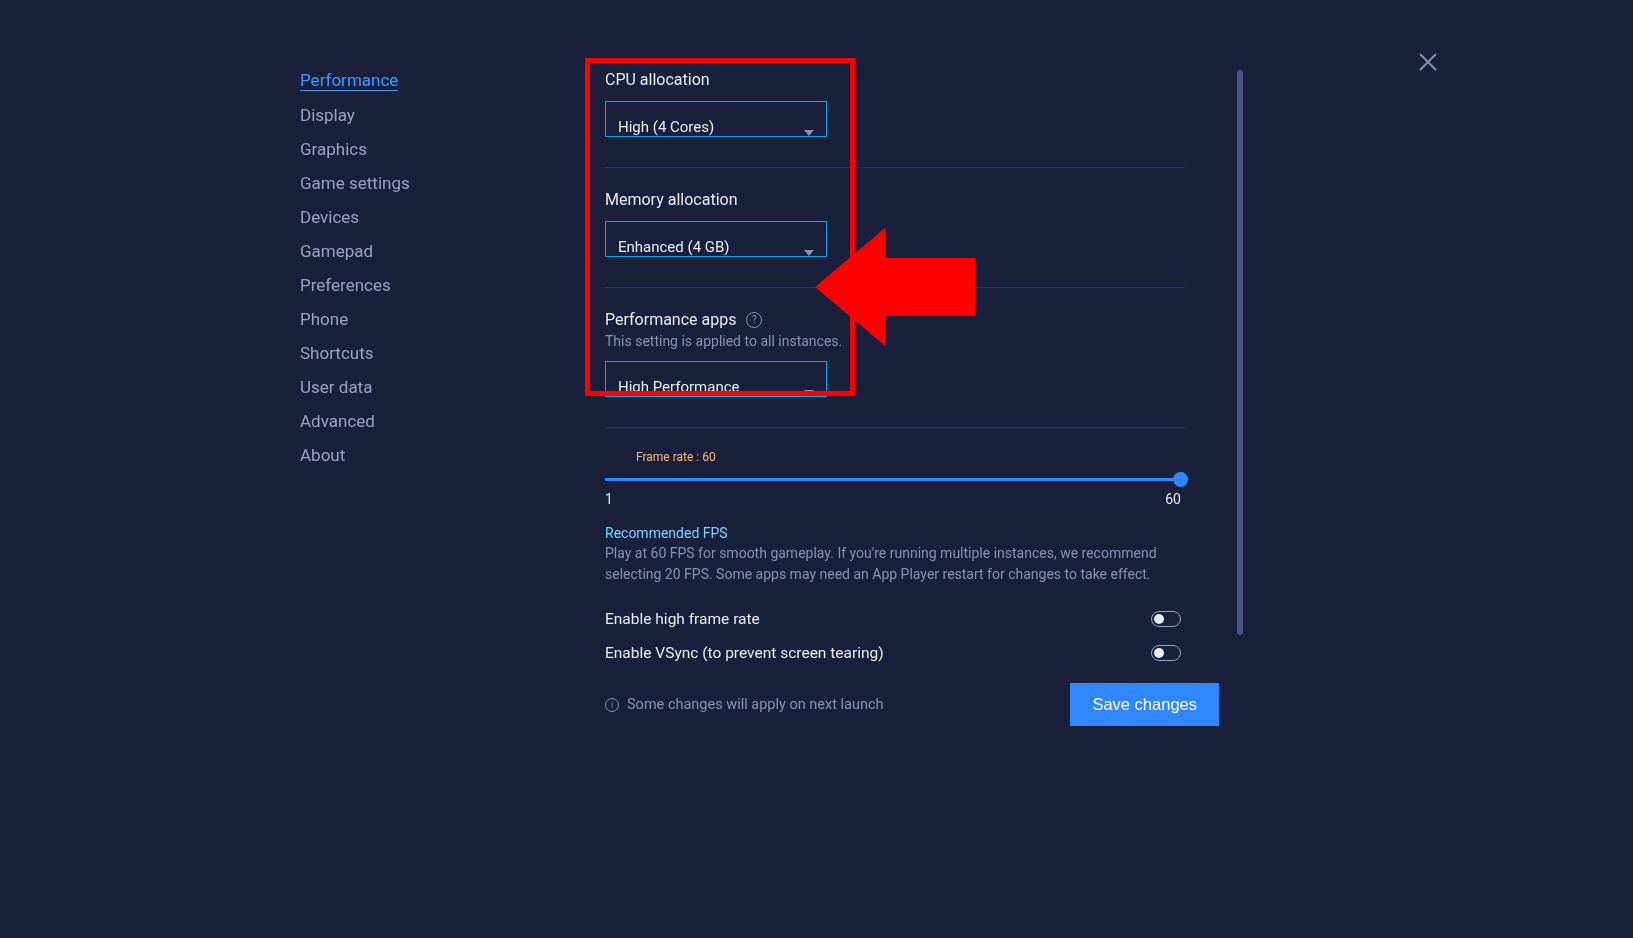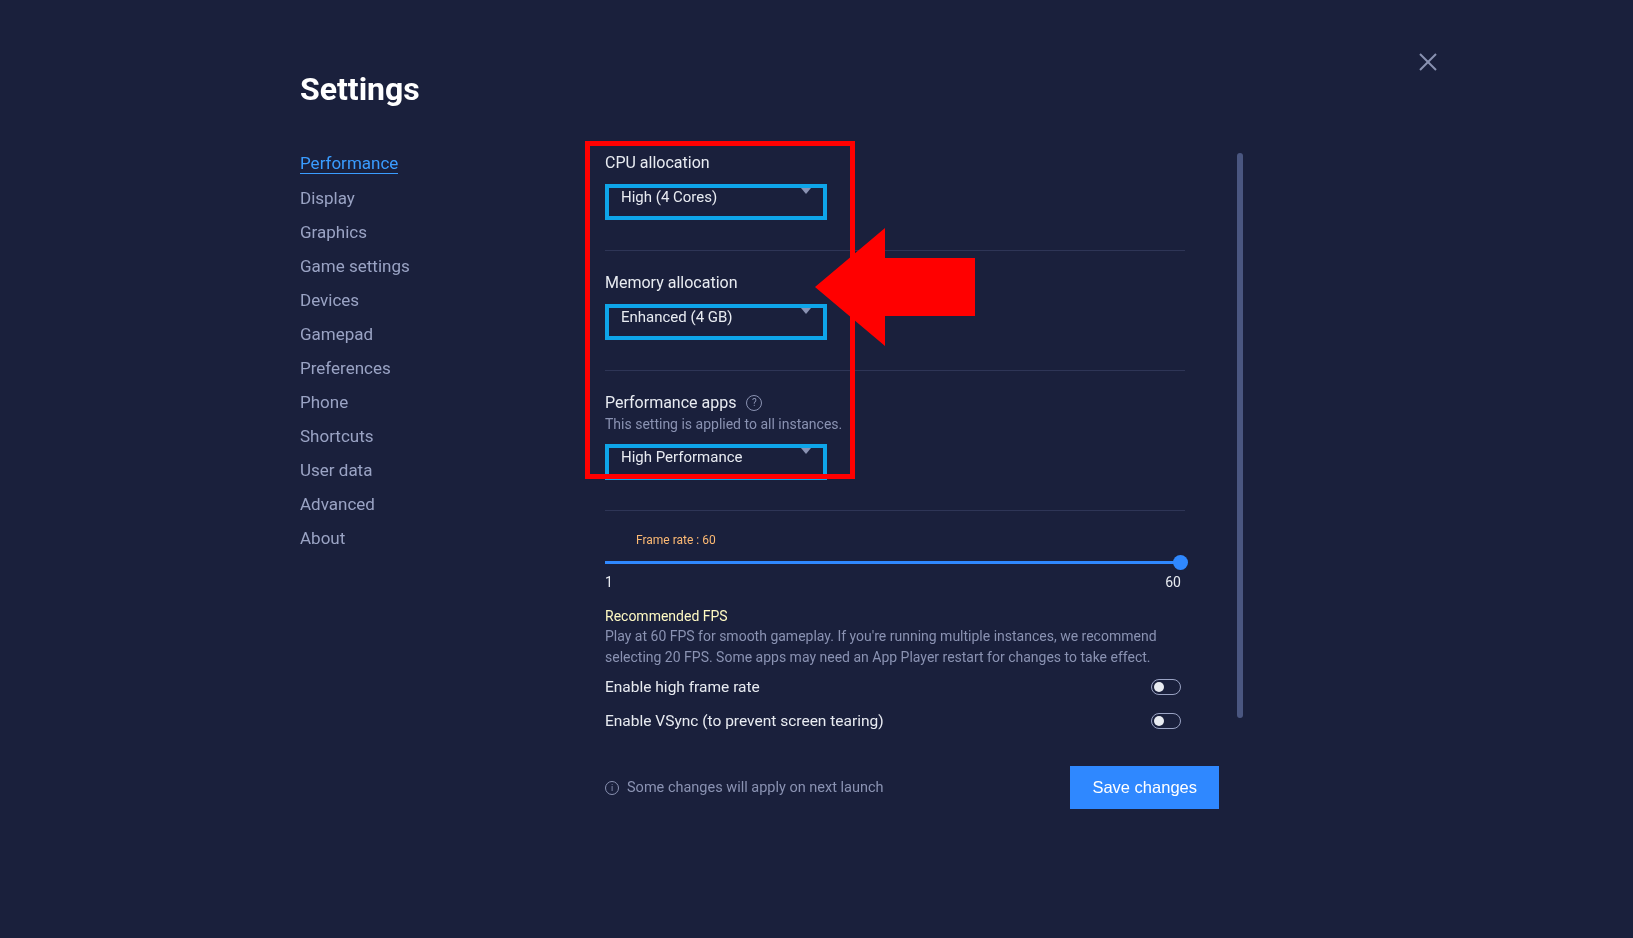"Settings" h1.title { html: <h1>Settings</h1> -> none }
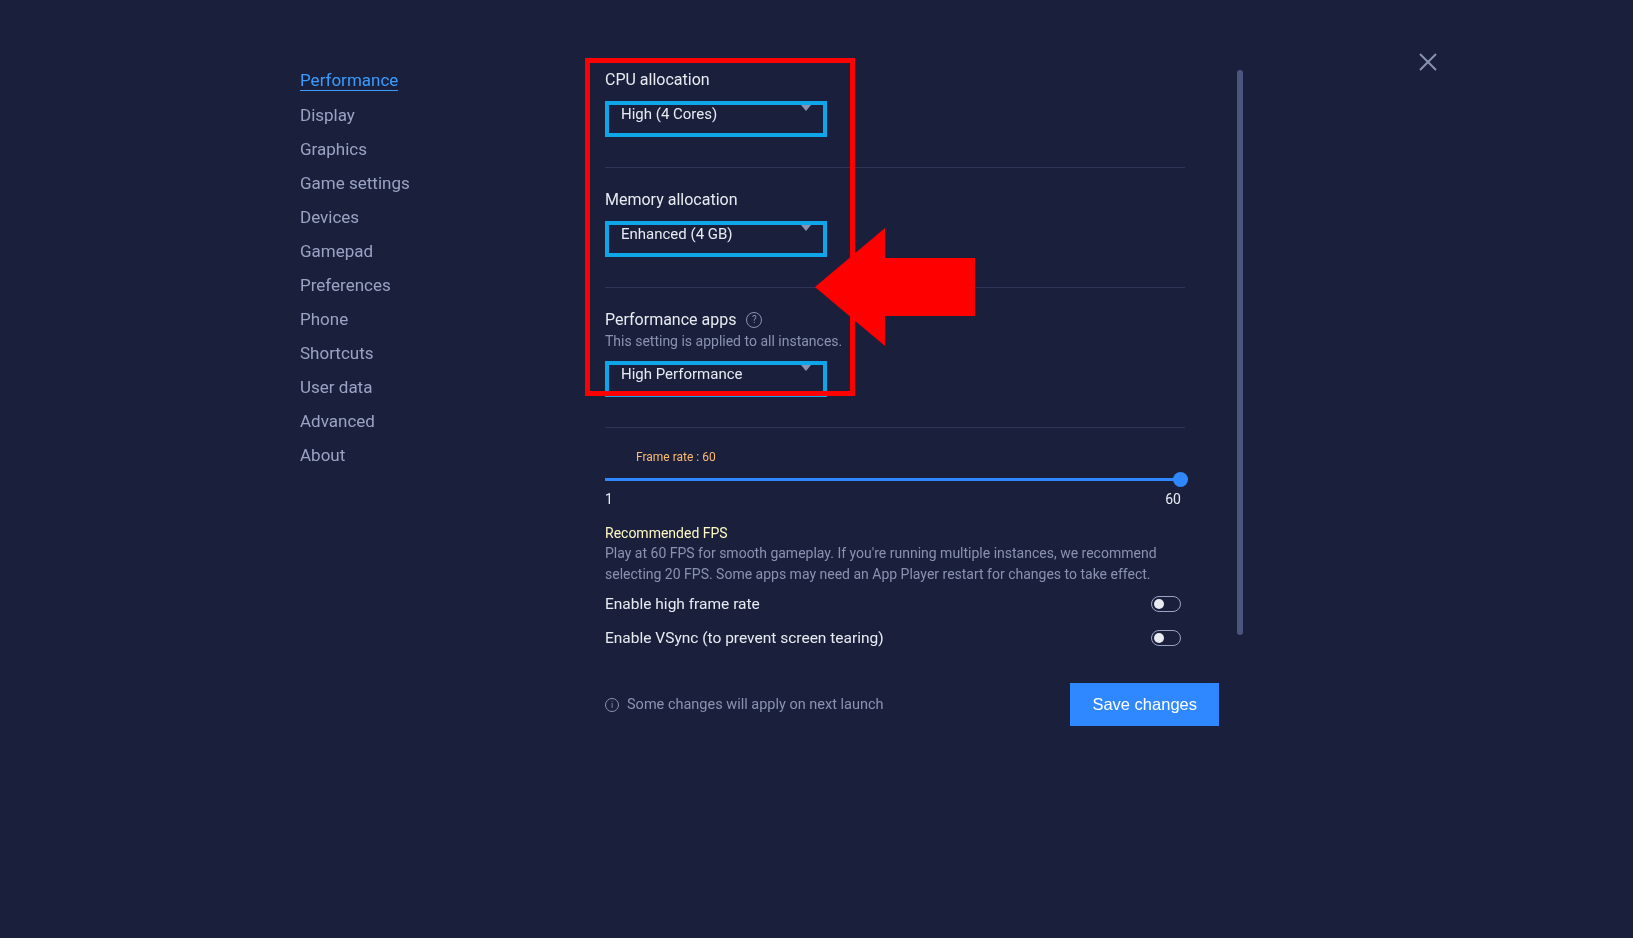"High (4 Cores)" .dropdown { align-items: flex-start -> flex-end; border: 4px solid #0ea5e9 -> 1px solid #0ea5e9 }
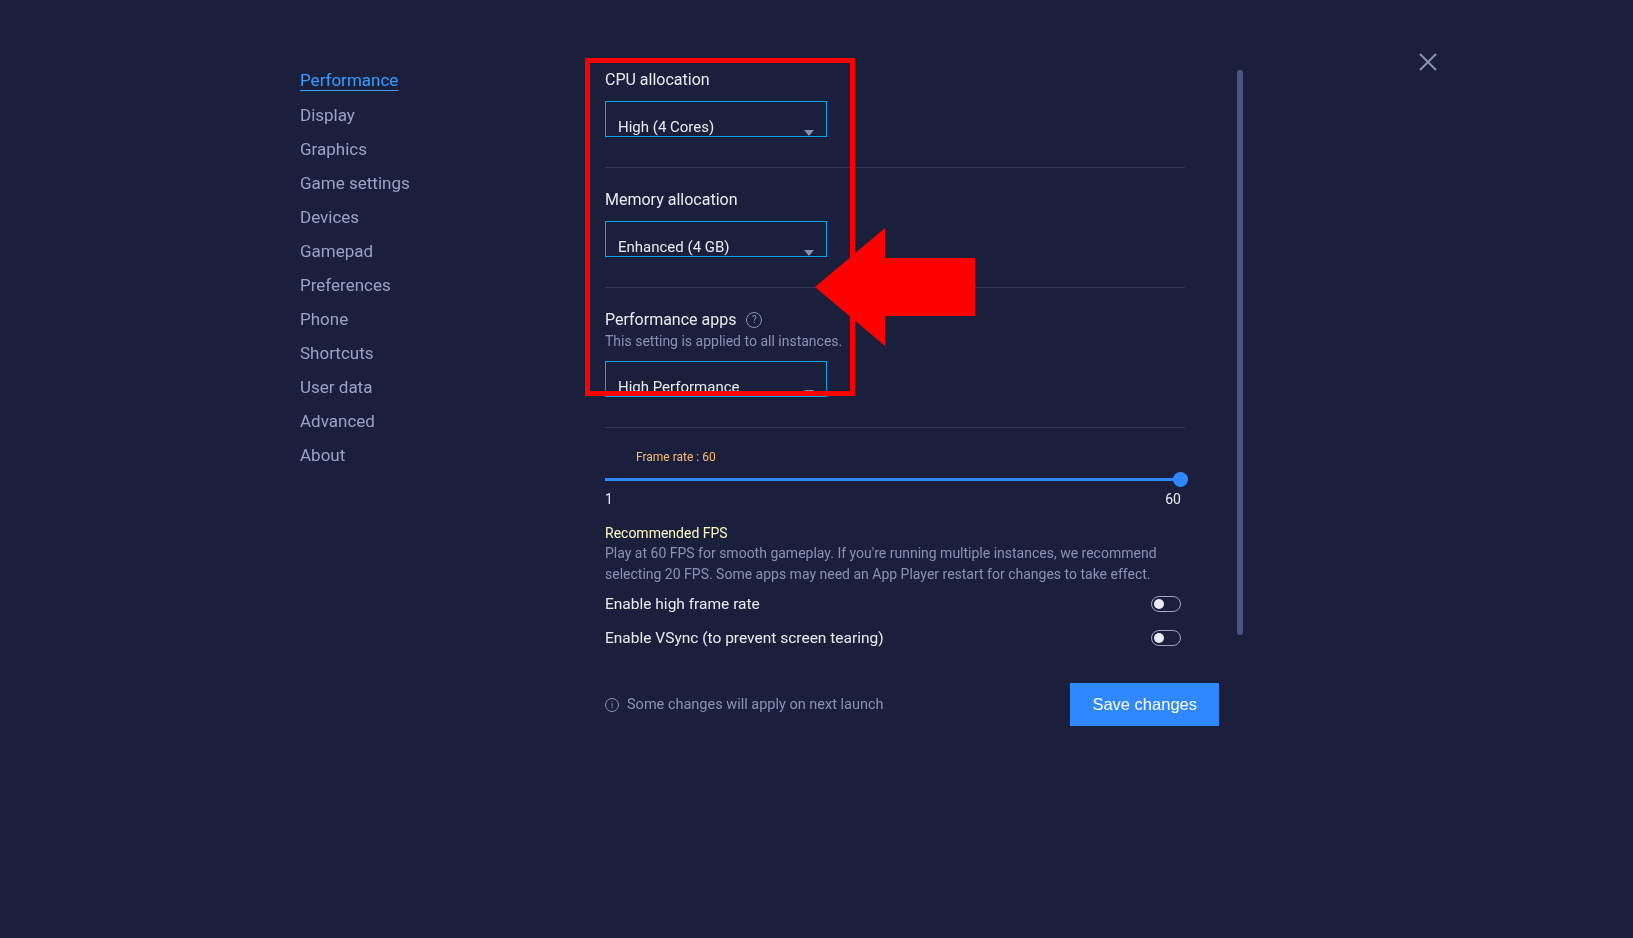"Recommended FPS" .rec-title { color: #fef9c3 -> #7dd3fc }
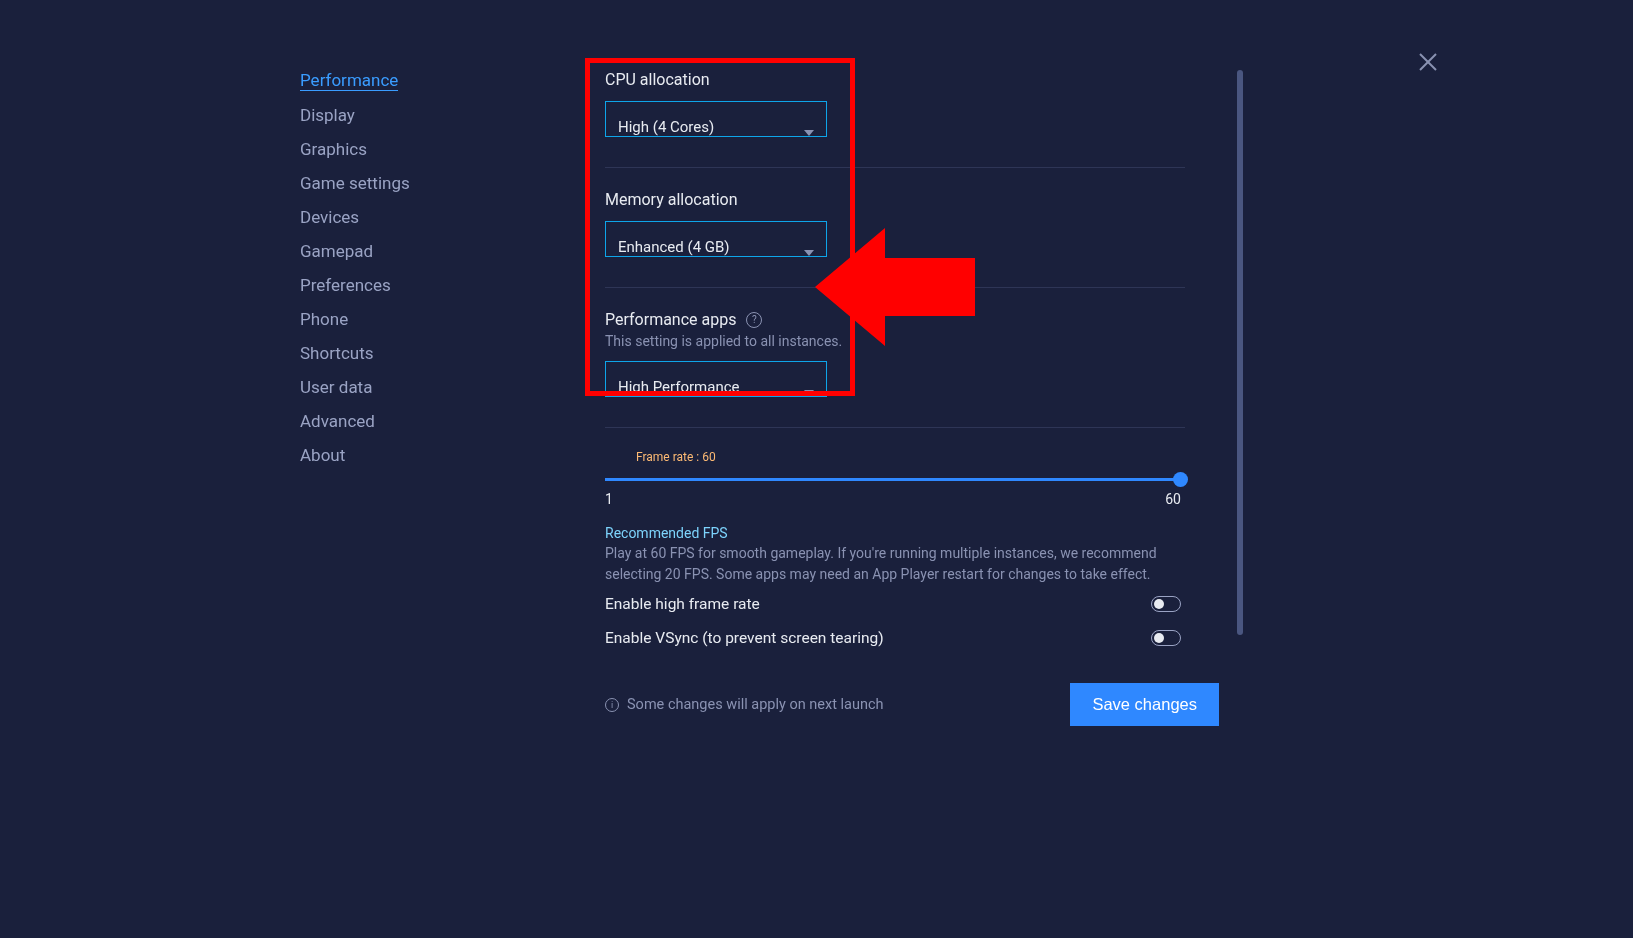"Play at 60 FPS for" .rec-body { margin-bottom: 10px -> 25px }
